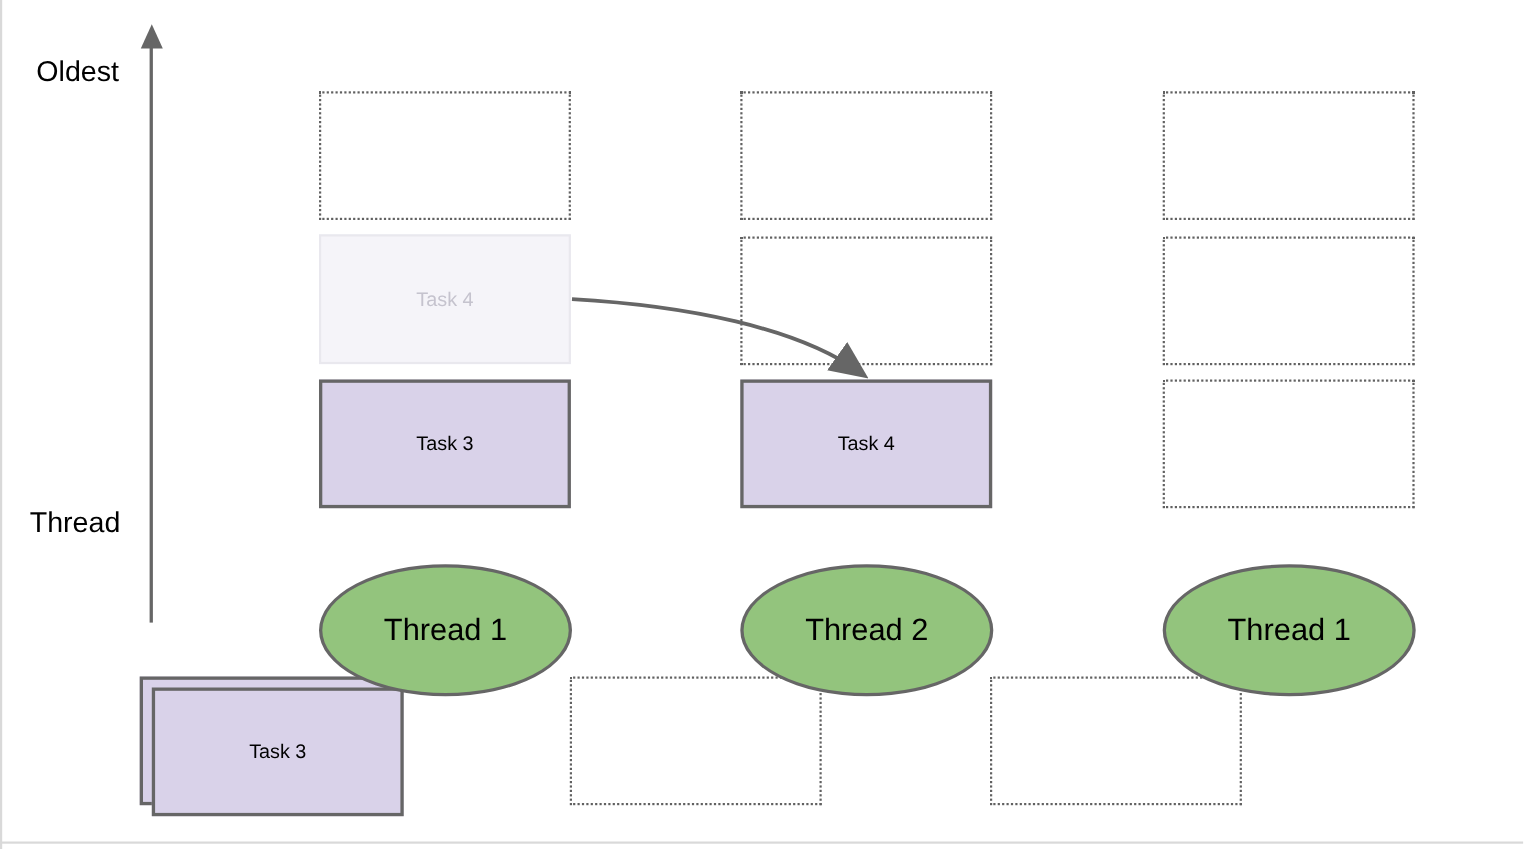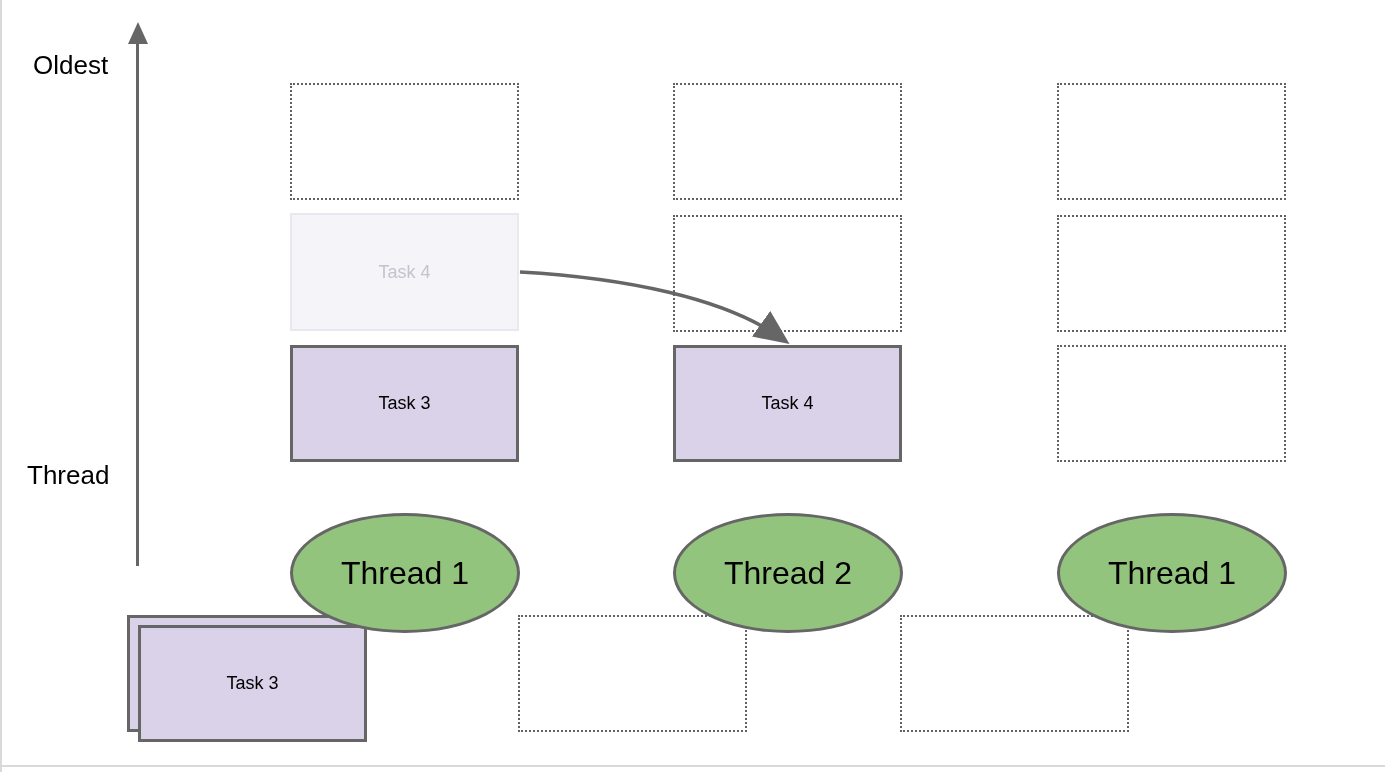"Thread 1" .thread { font-size: 32px -> 28px }
